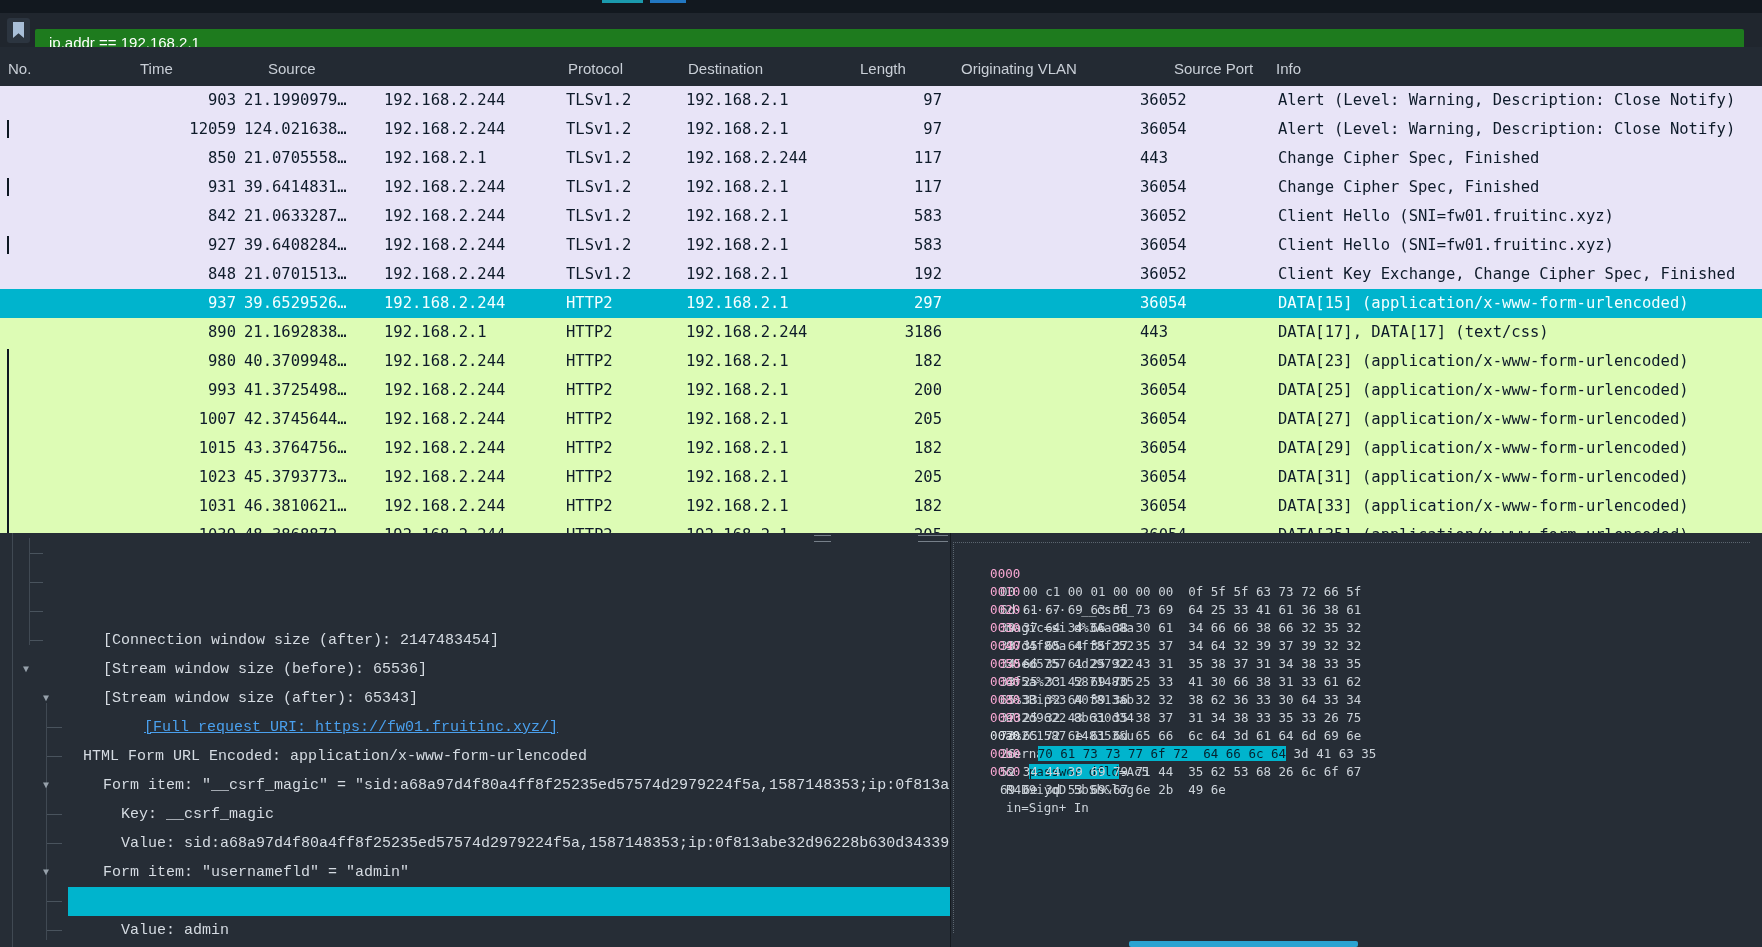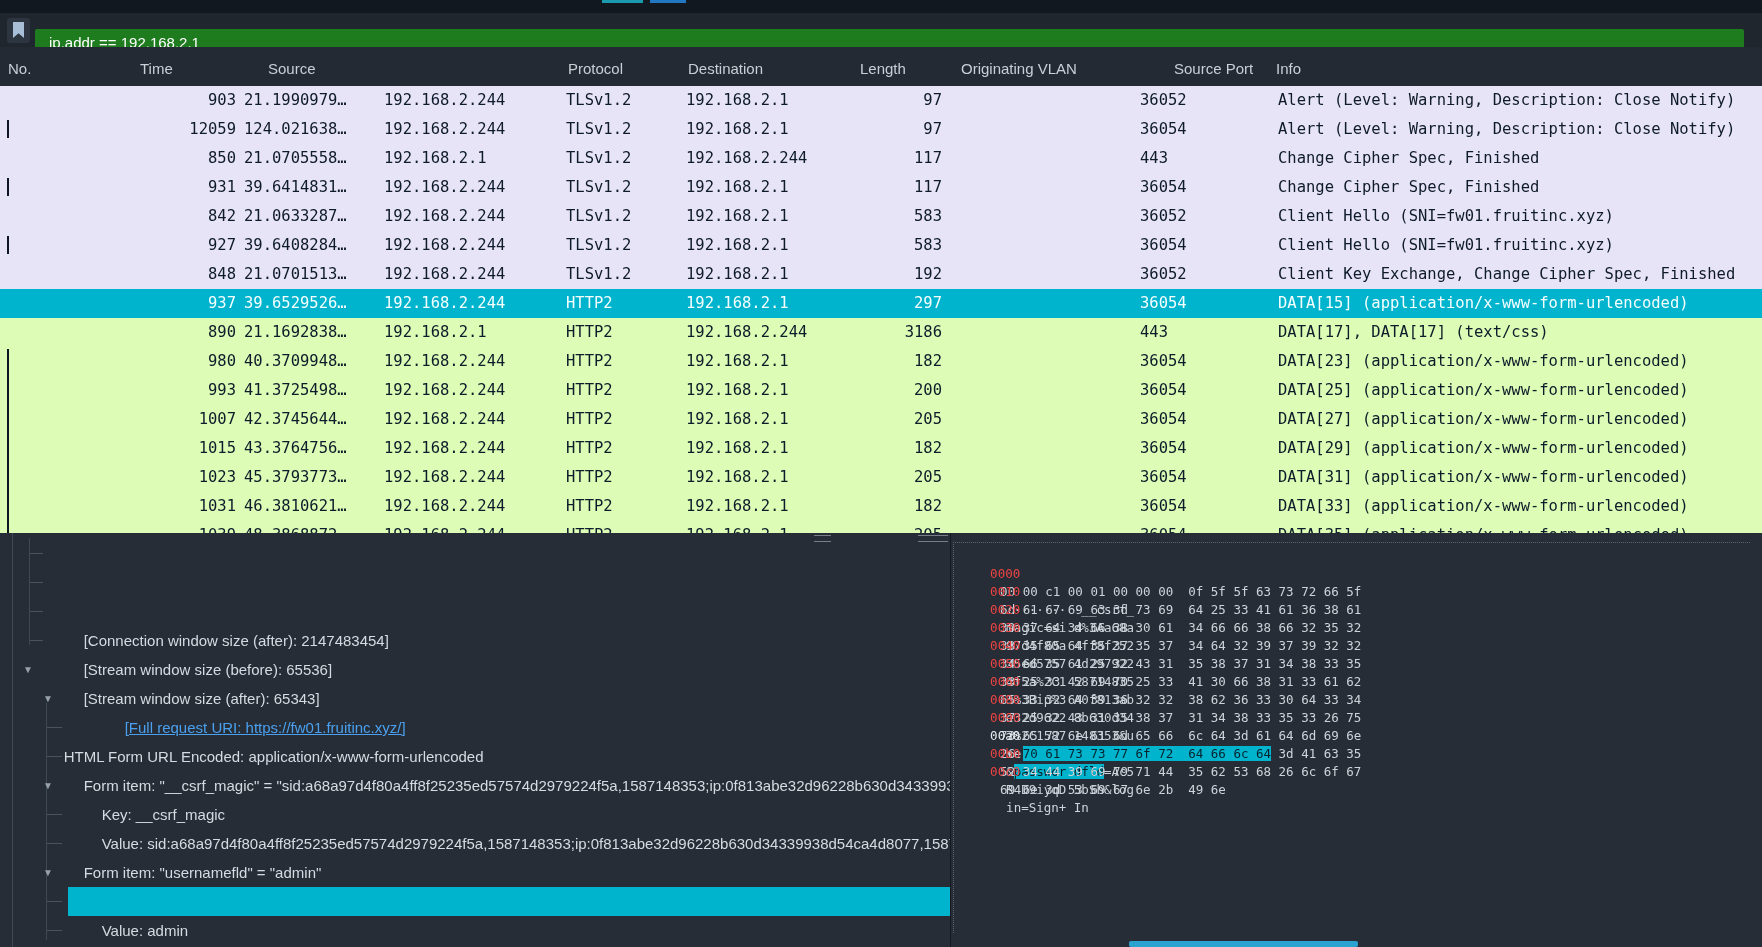"0000" .hoff { color: #ef4444 -> #f9a8d4 }
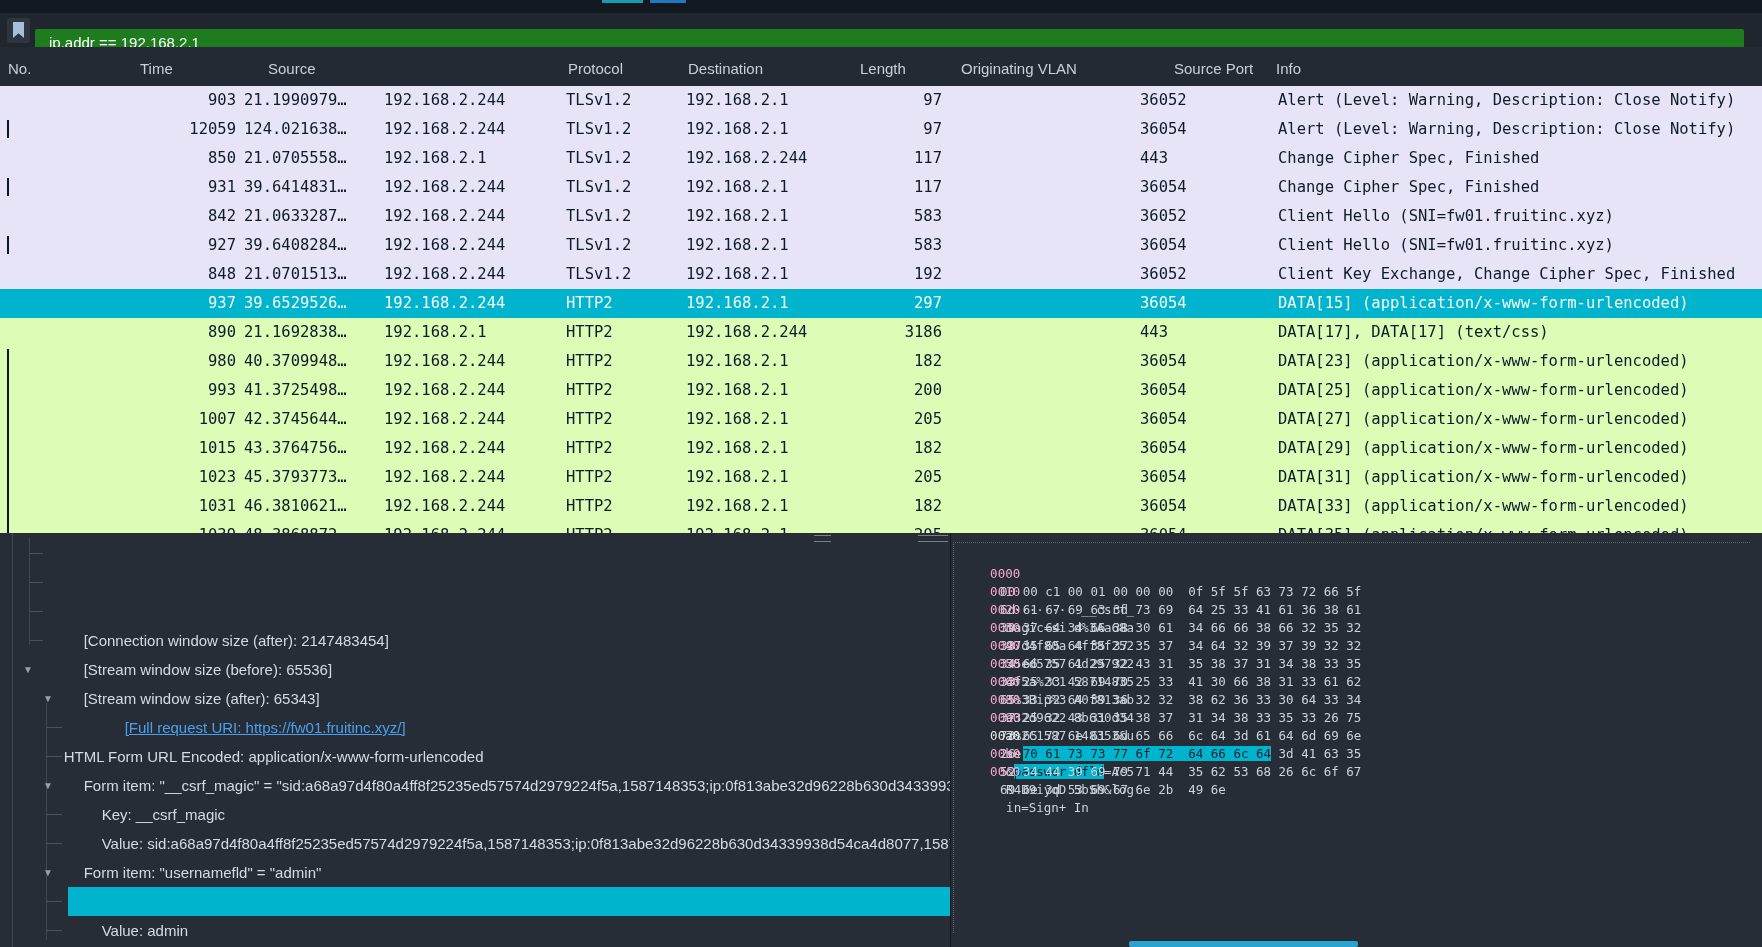"[Connection window size (after):" .dline { font-family: Liberation Sans, sans-serif -> Liberation Mono, monospace }
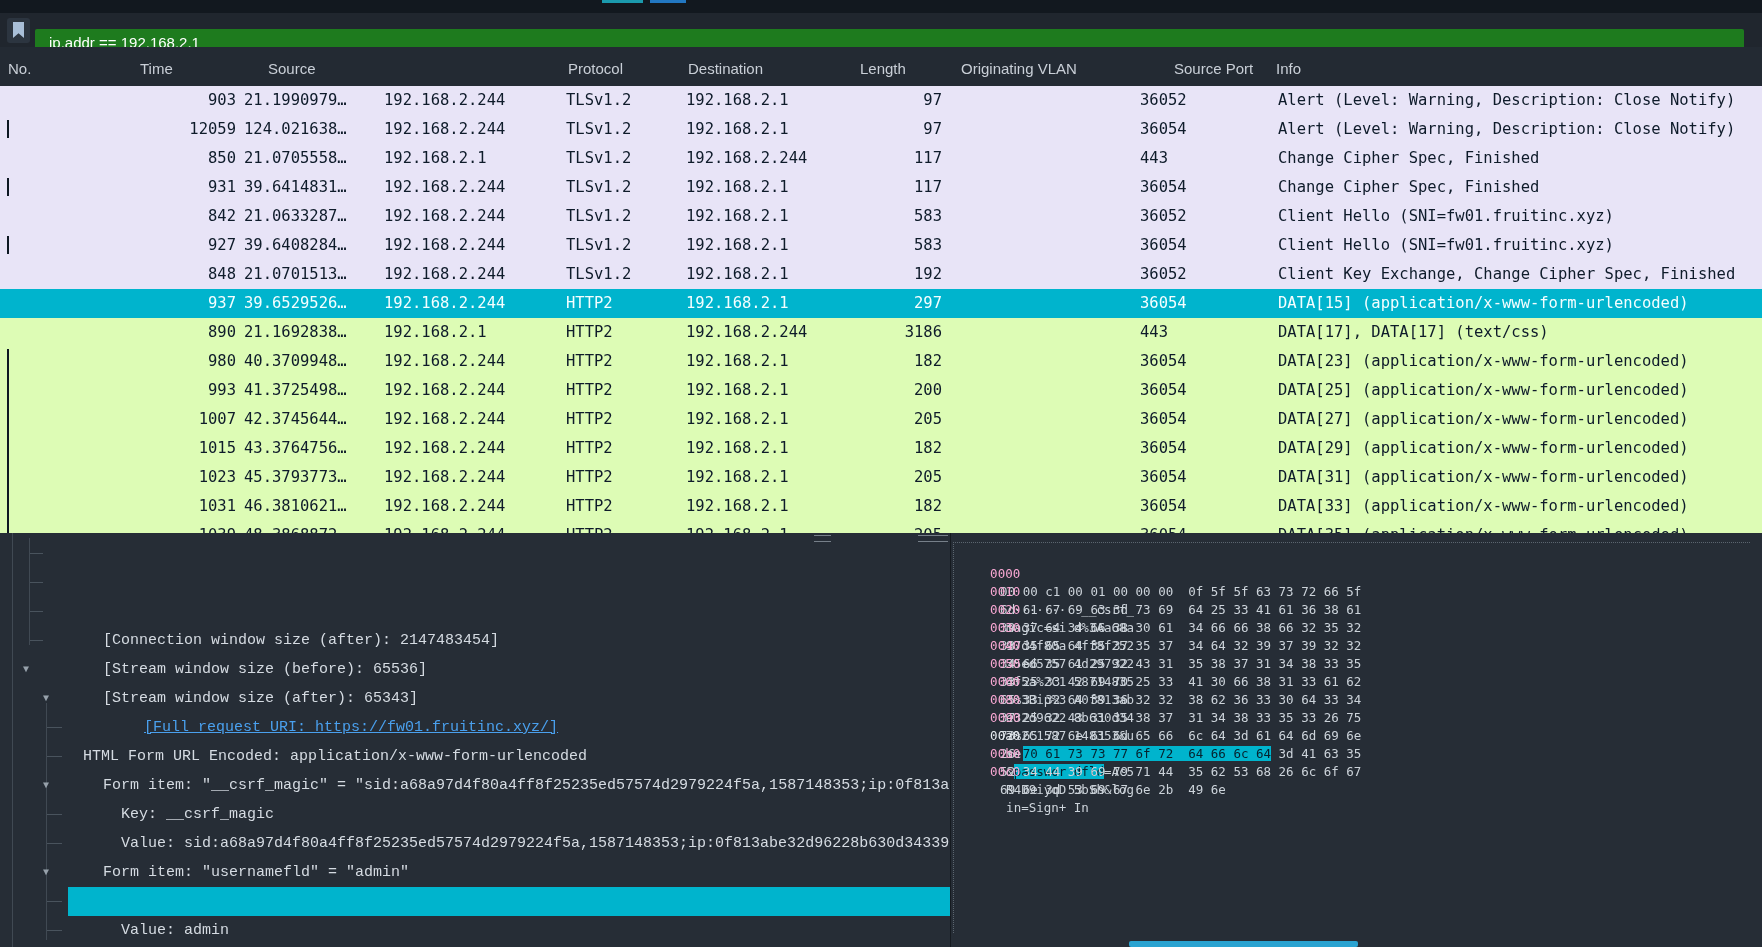"70 61 73 73 77" .hl-bytes { margin-left: none -> 15px }
